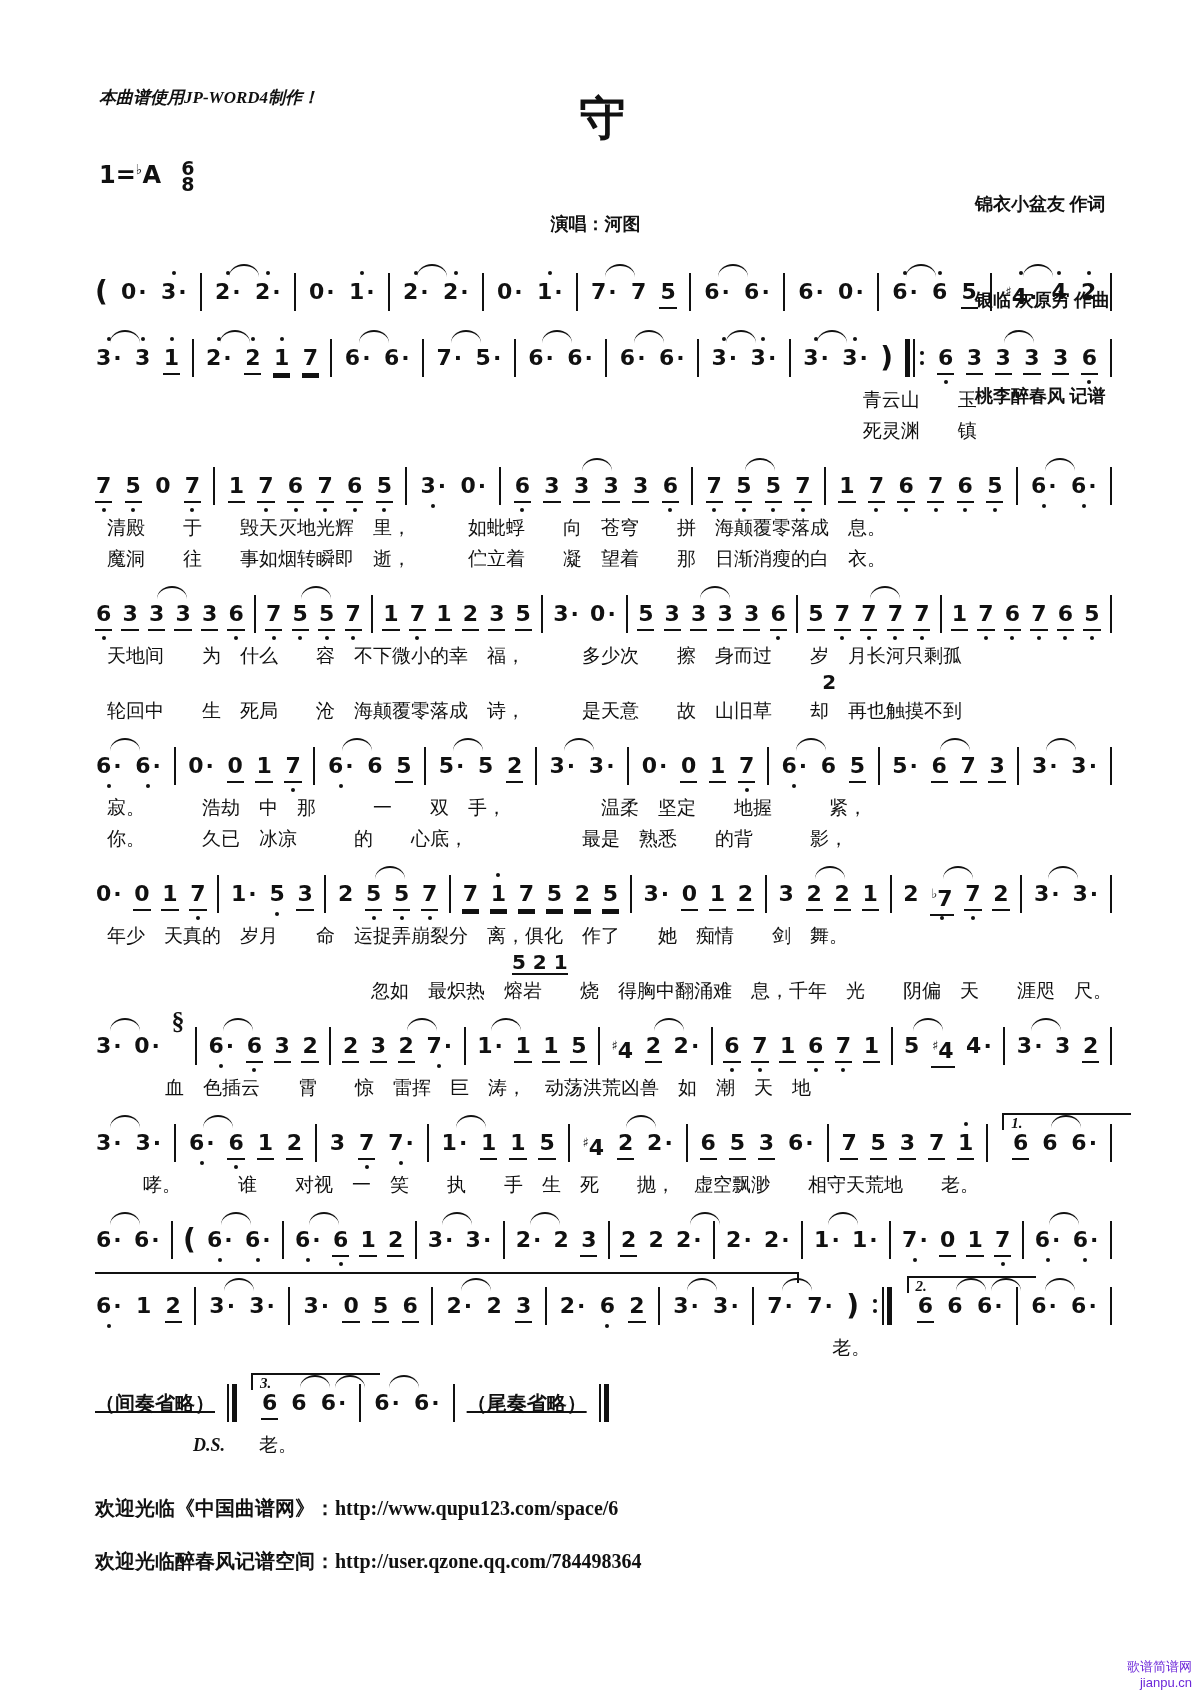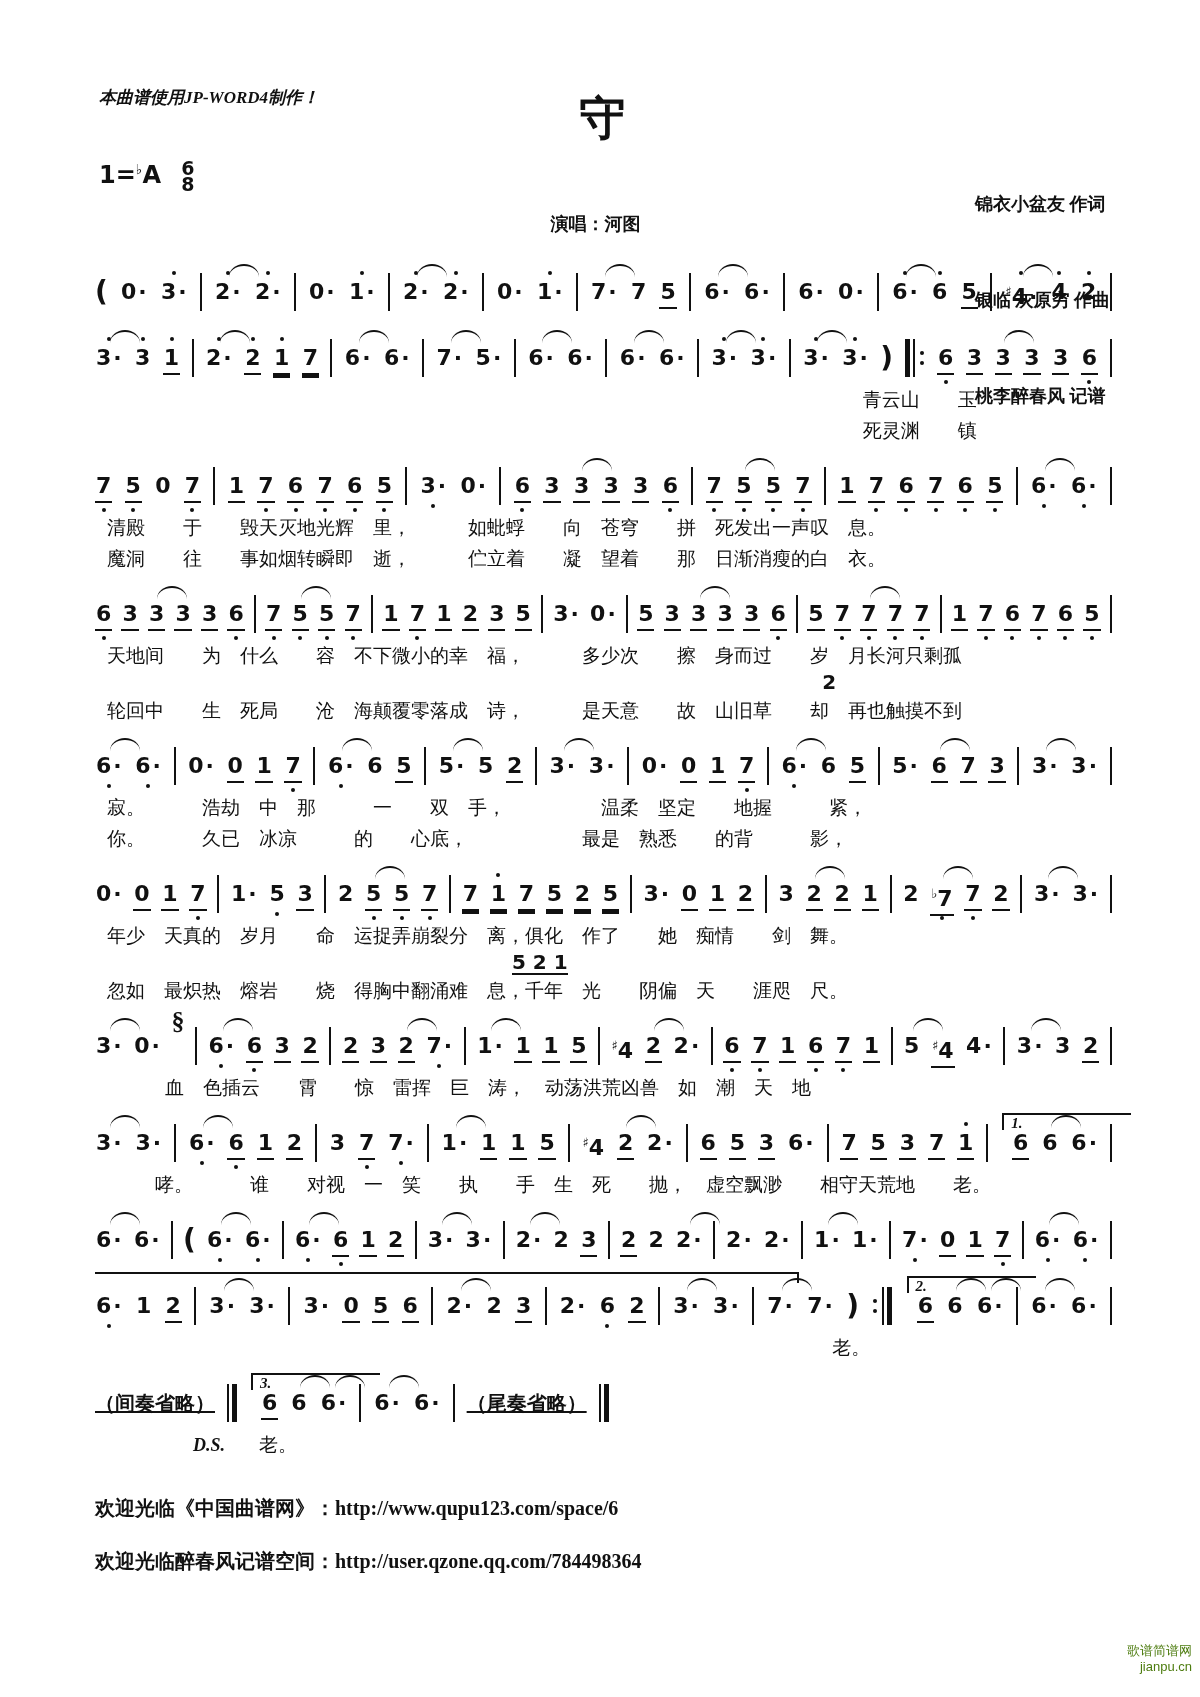"清殿 于 毁天灭地光辉 里， 如蚍蜉" div.lyr { text: 死发出一声叹 -> 海颠覆零落成 }
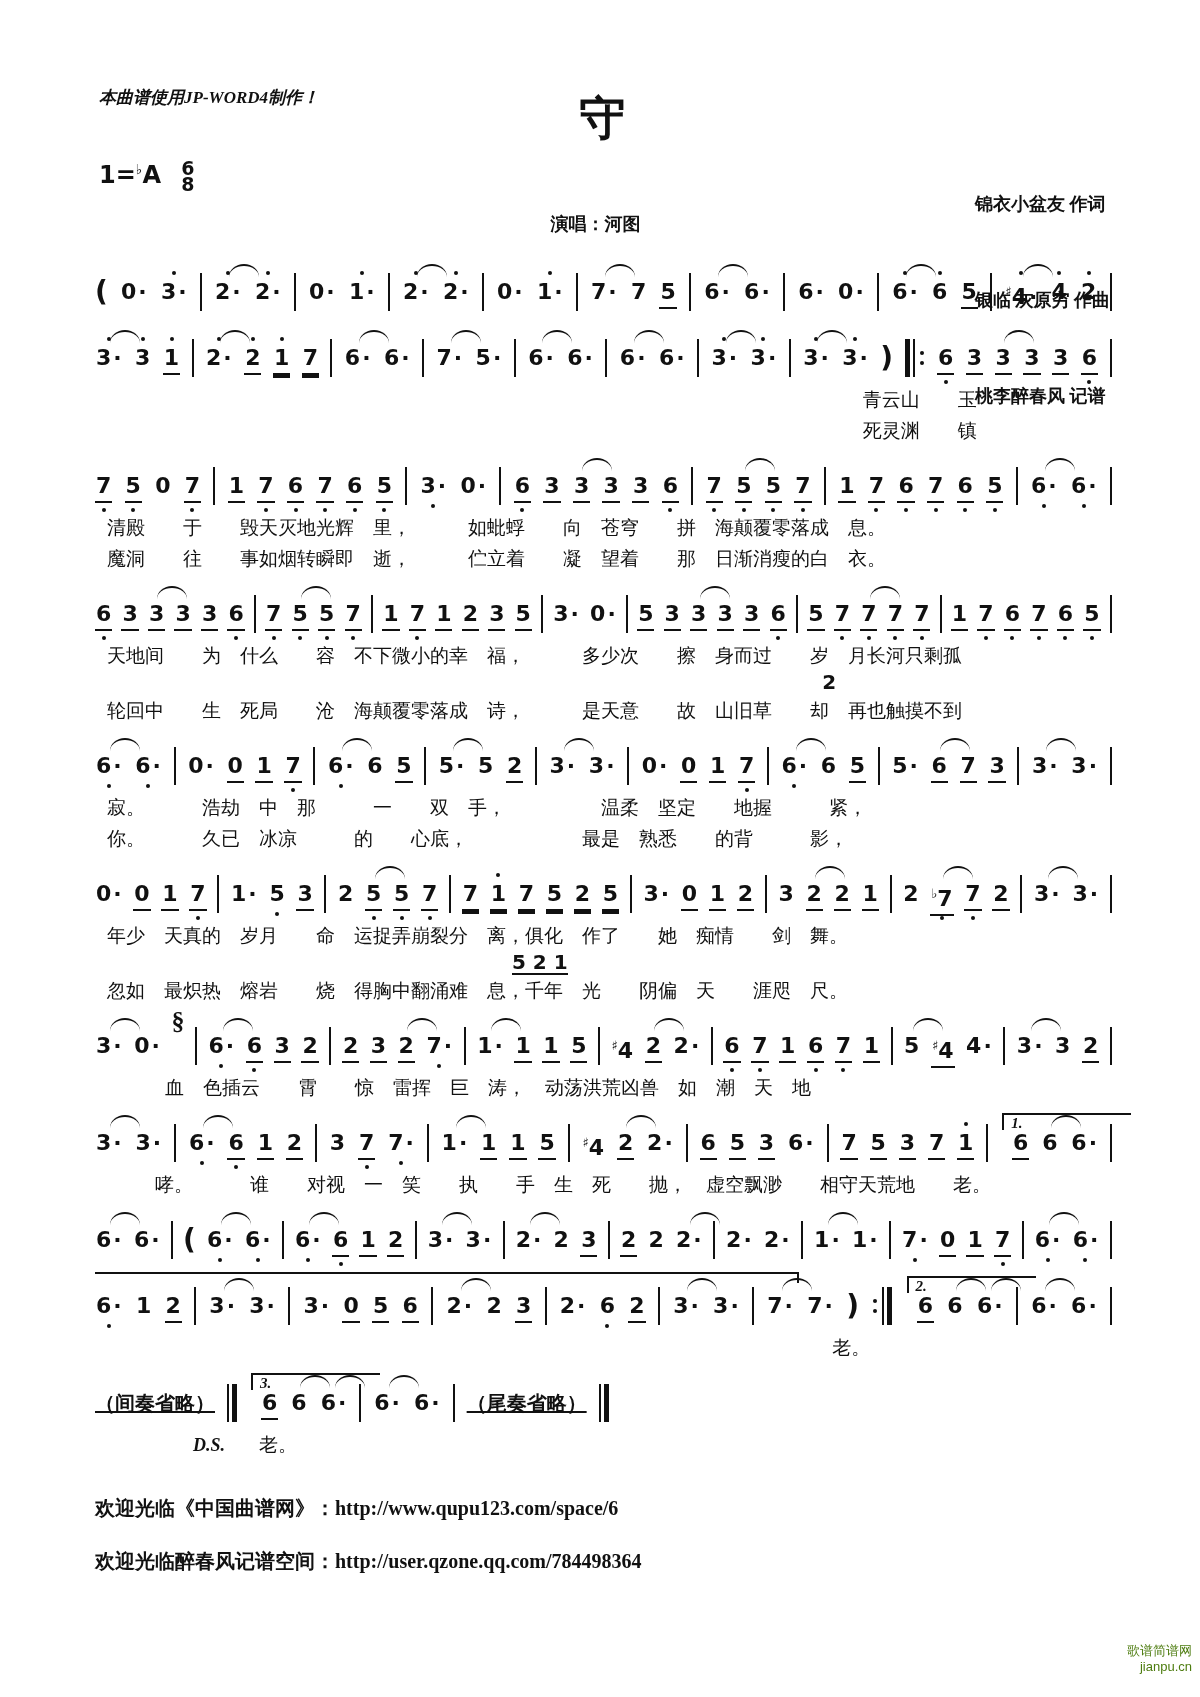"忽如 最炽热 熔岩 烧 得胸中翻涌难" div.lyr { text-align: none -> right }
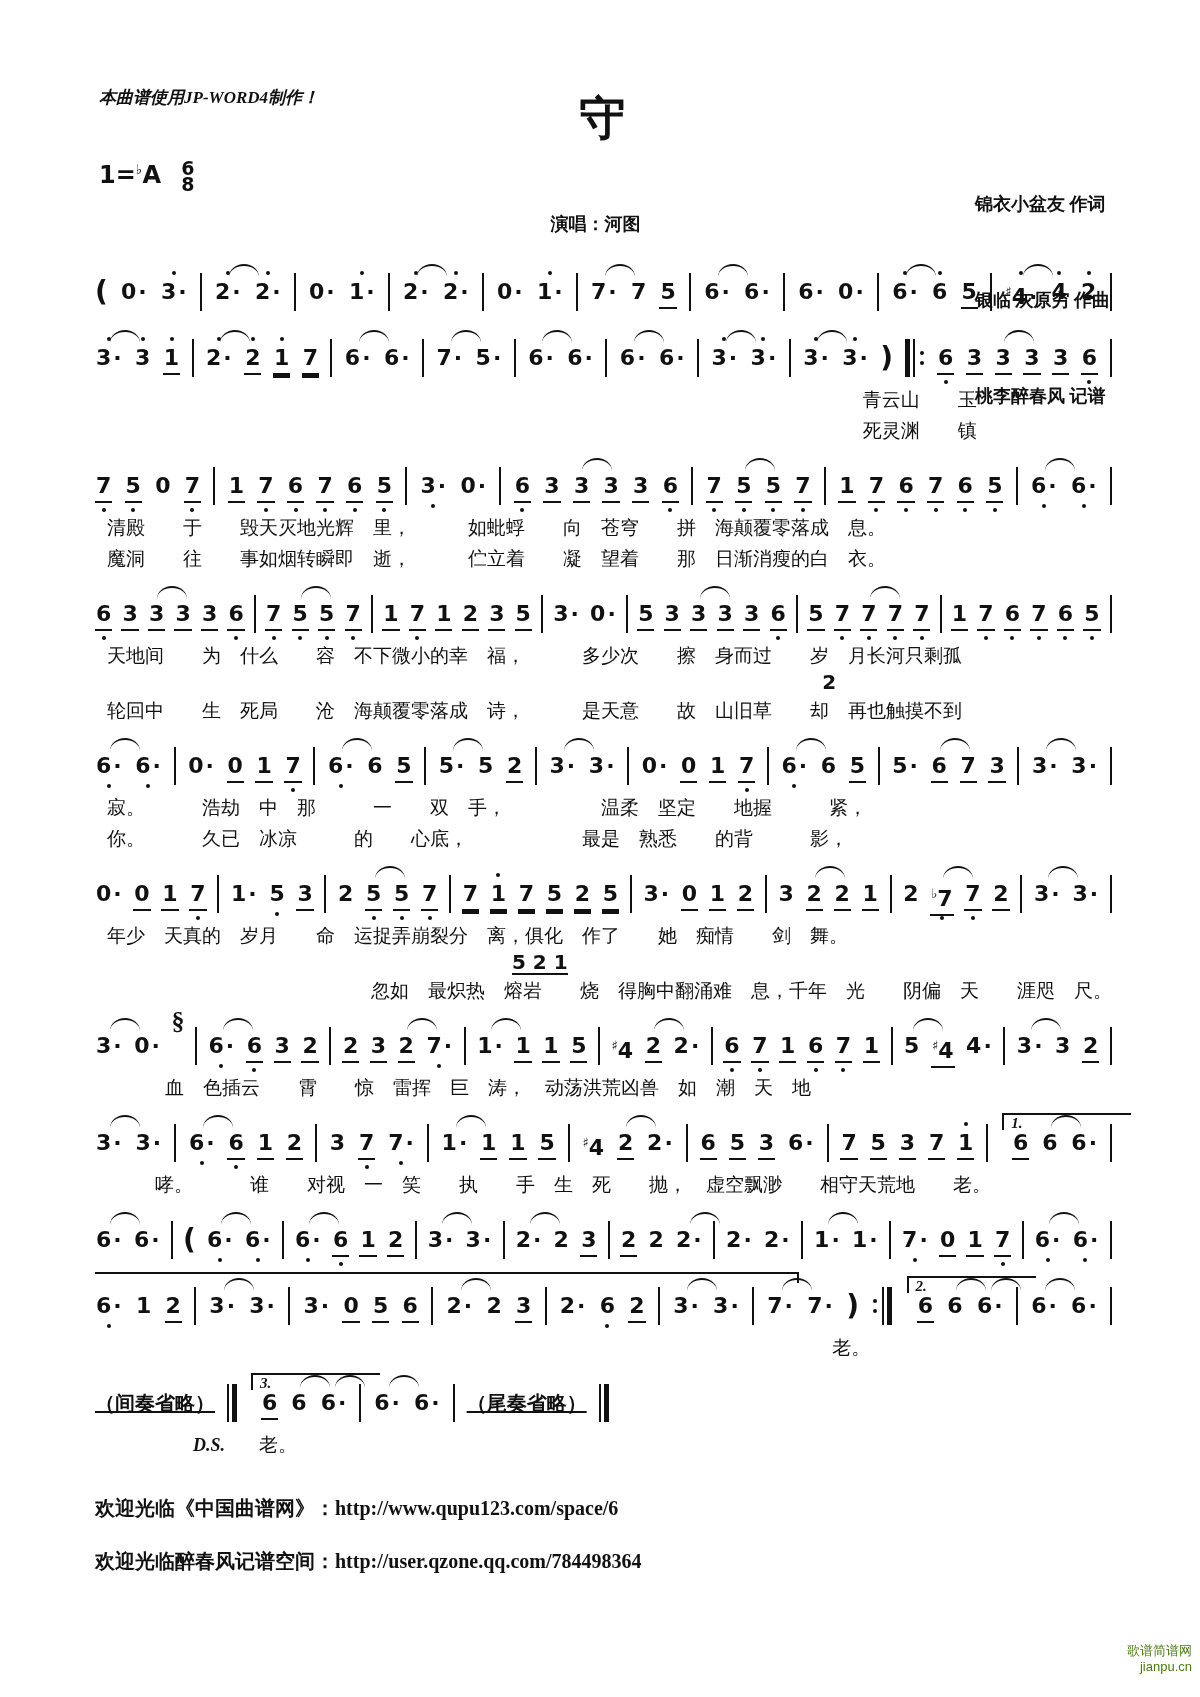"哮。 谁 对视 一 笑" div.lyr { margin-left: 12px -> none }
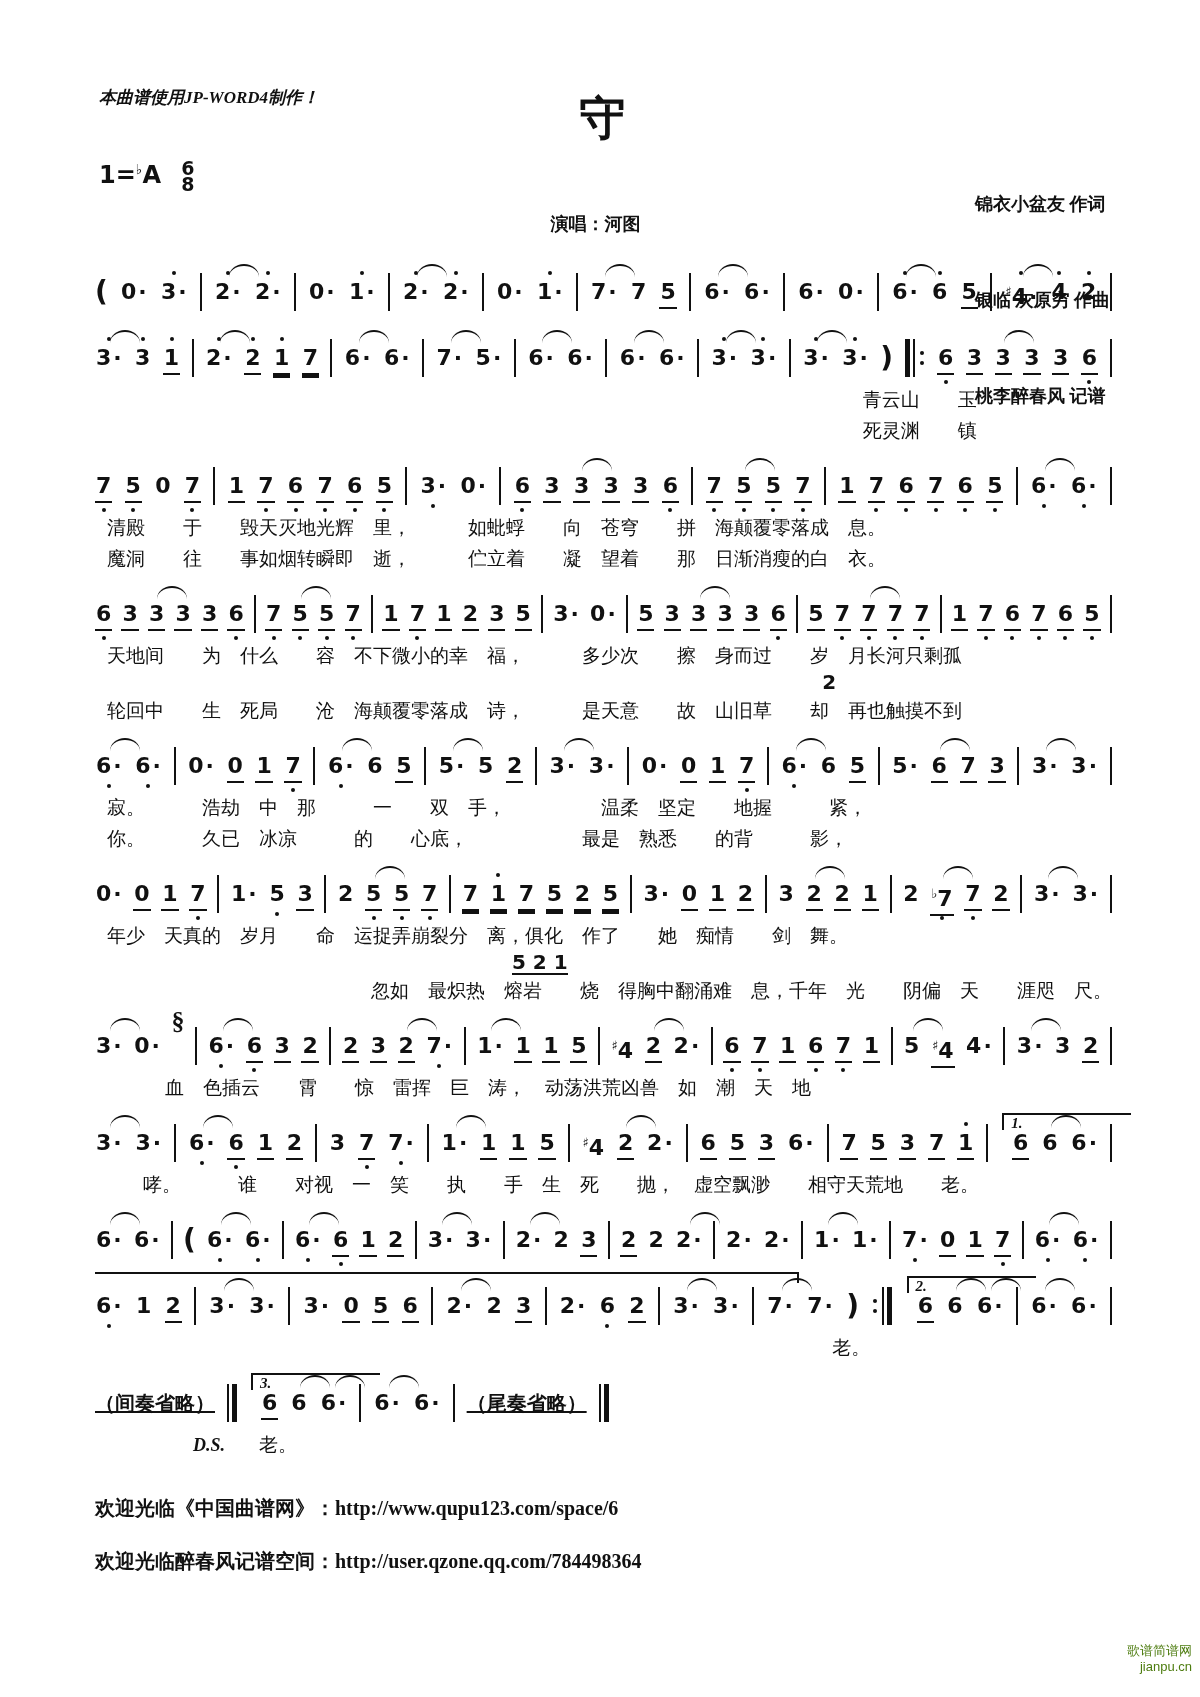"歌谱简谱网" .wm { bottom: 22px -> 6px; color: #4d7c0f -> #6d28d9 }
